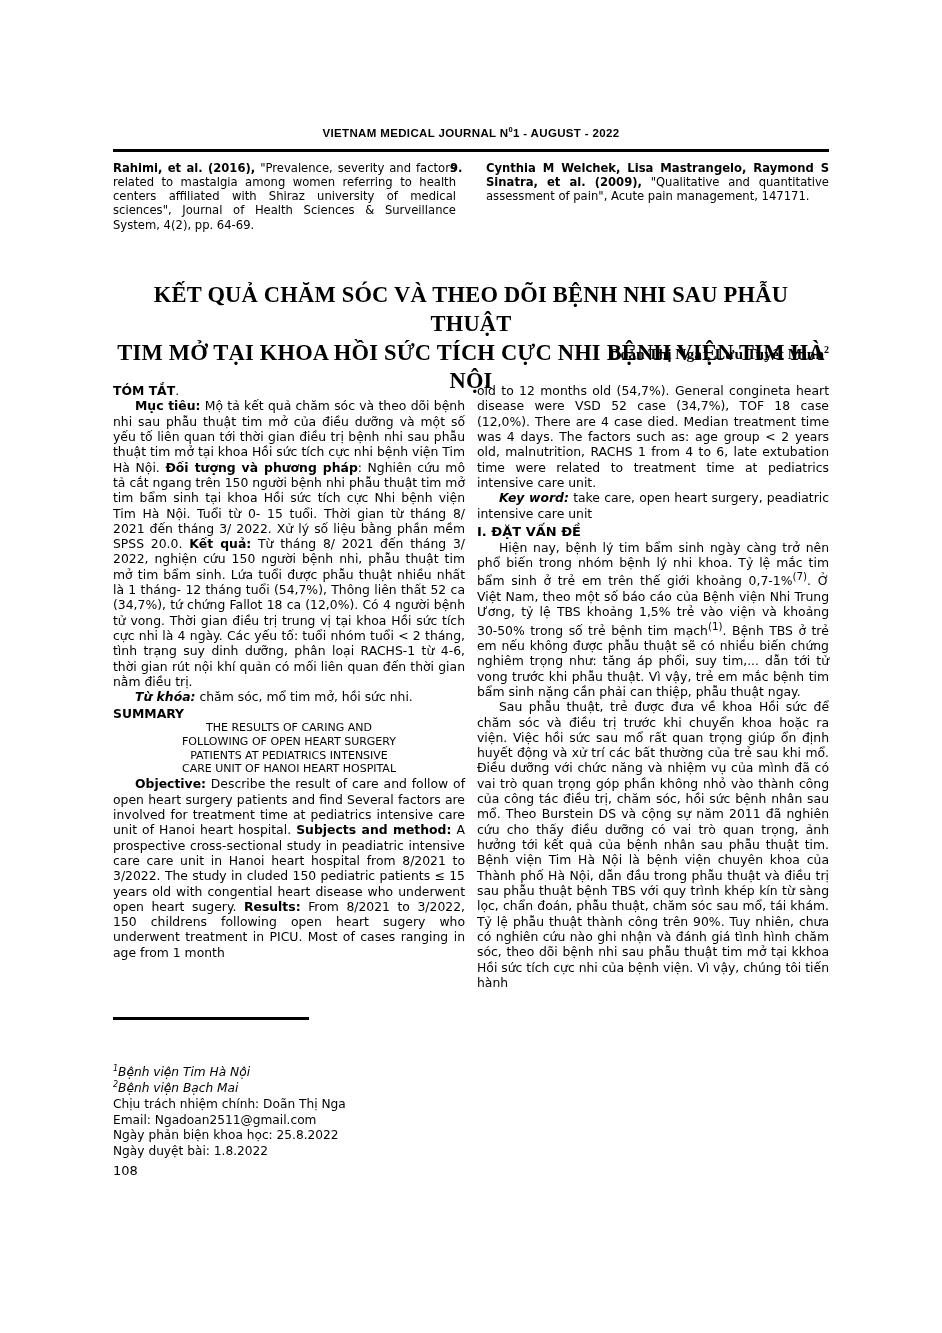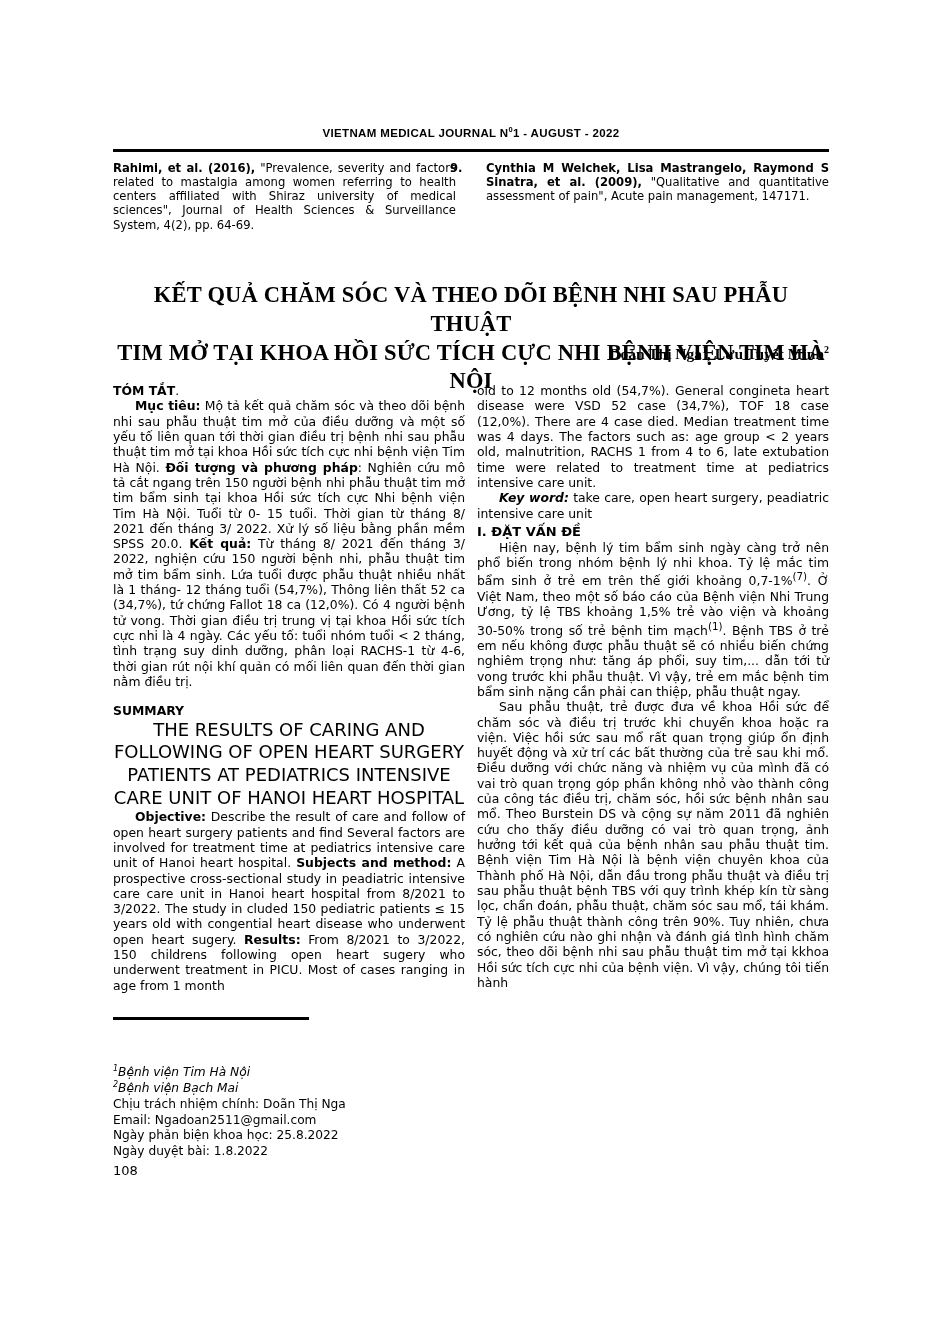"Từ khóa: chăm sóc, mổ" p.indent { html: none -> <p><span>Từ khóa:</span><span> chăm sóc, mổ tim mở, hồi sức nhi.</span></p> }
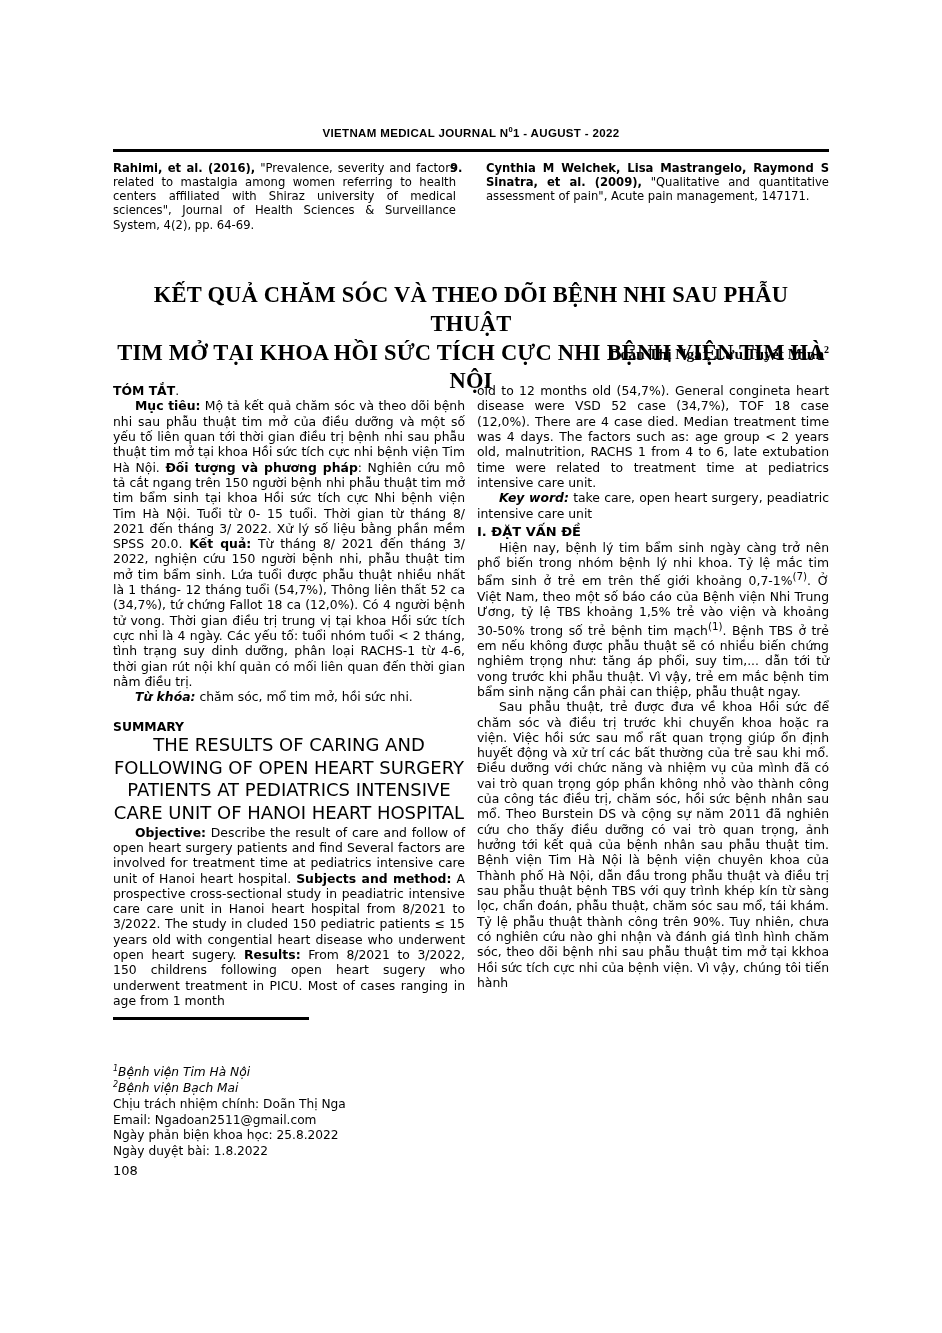"SUMMARY" p.sec-head { margin-top: 14px -> 1px }
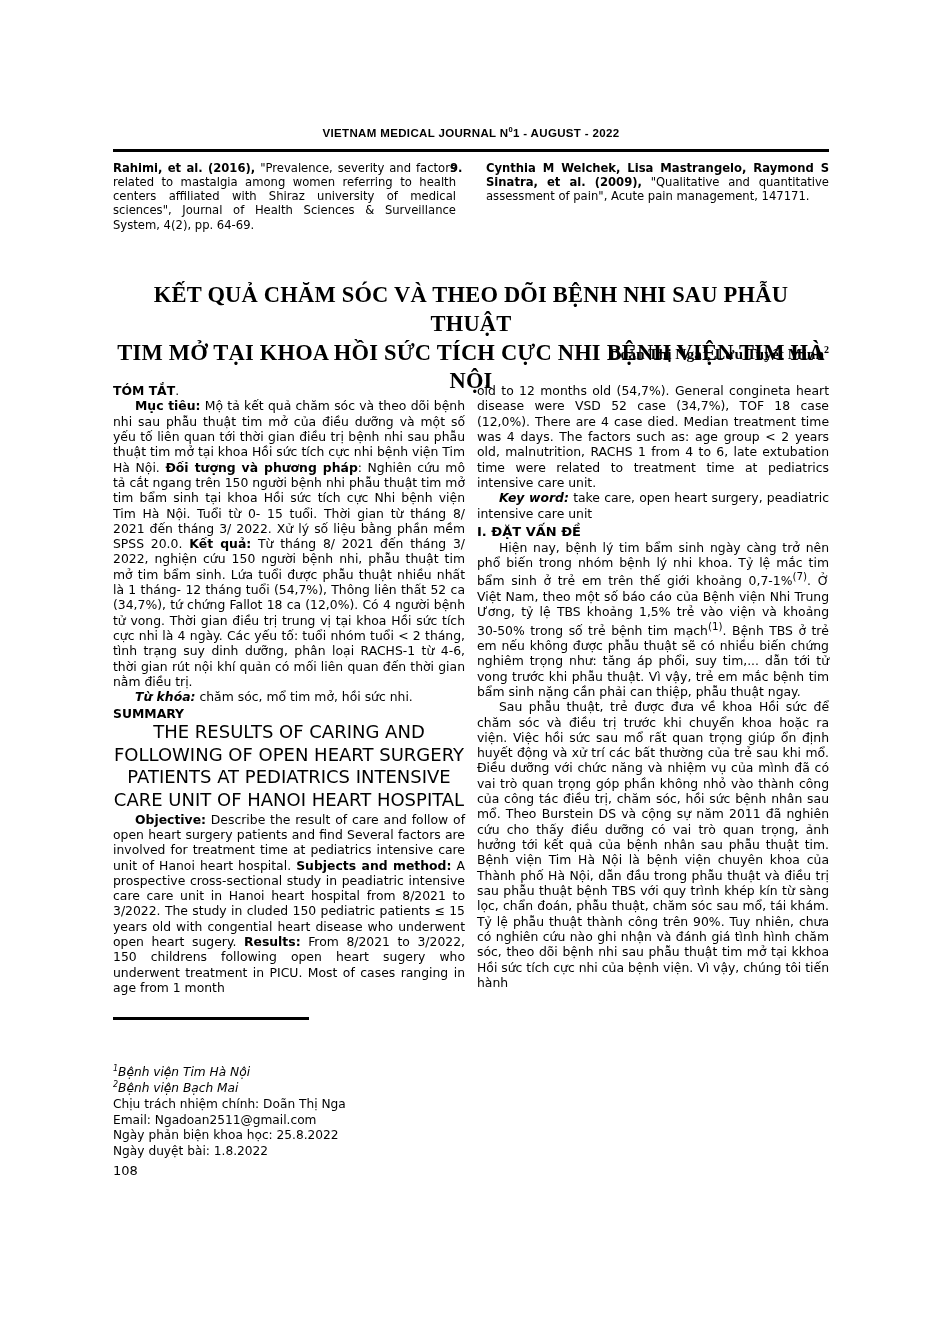"THE RESULTS OF CARING AND" .eng-title { font-size: 18px -> 11px }
